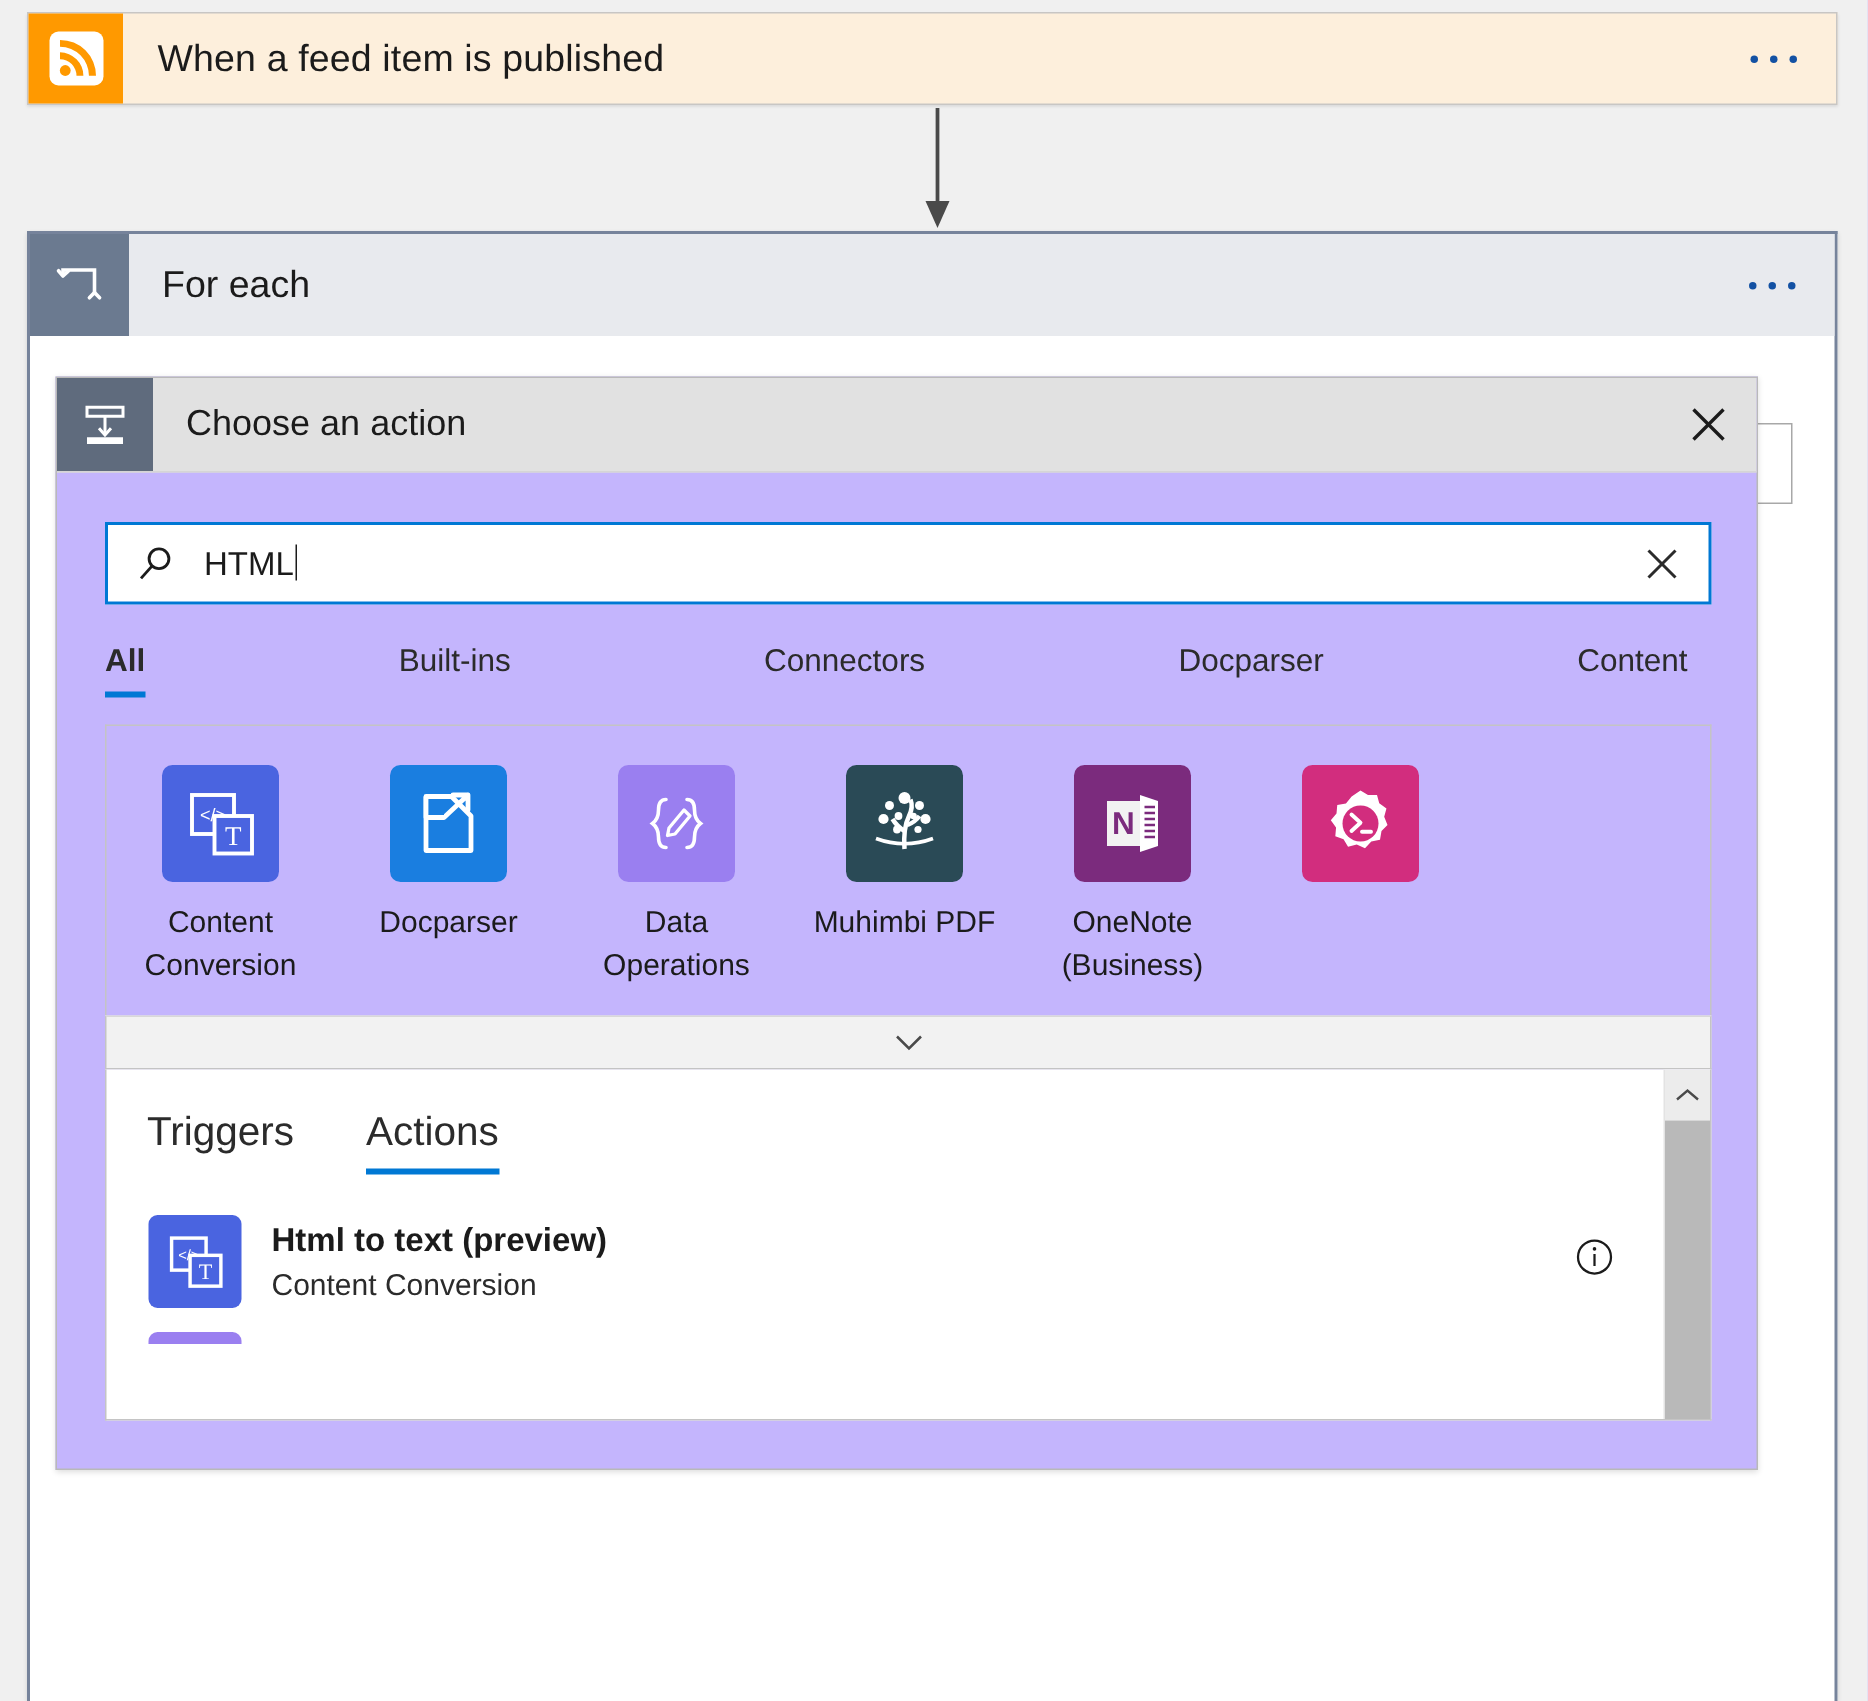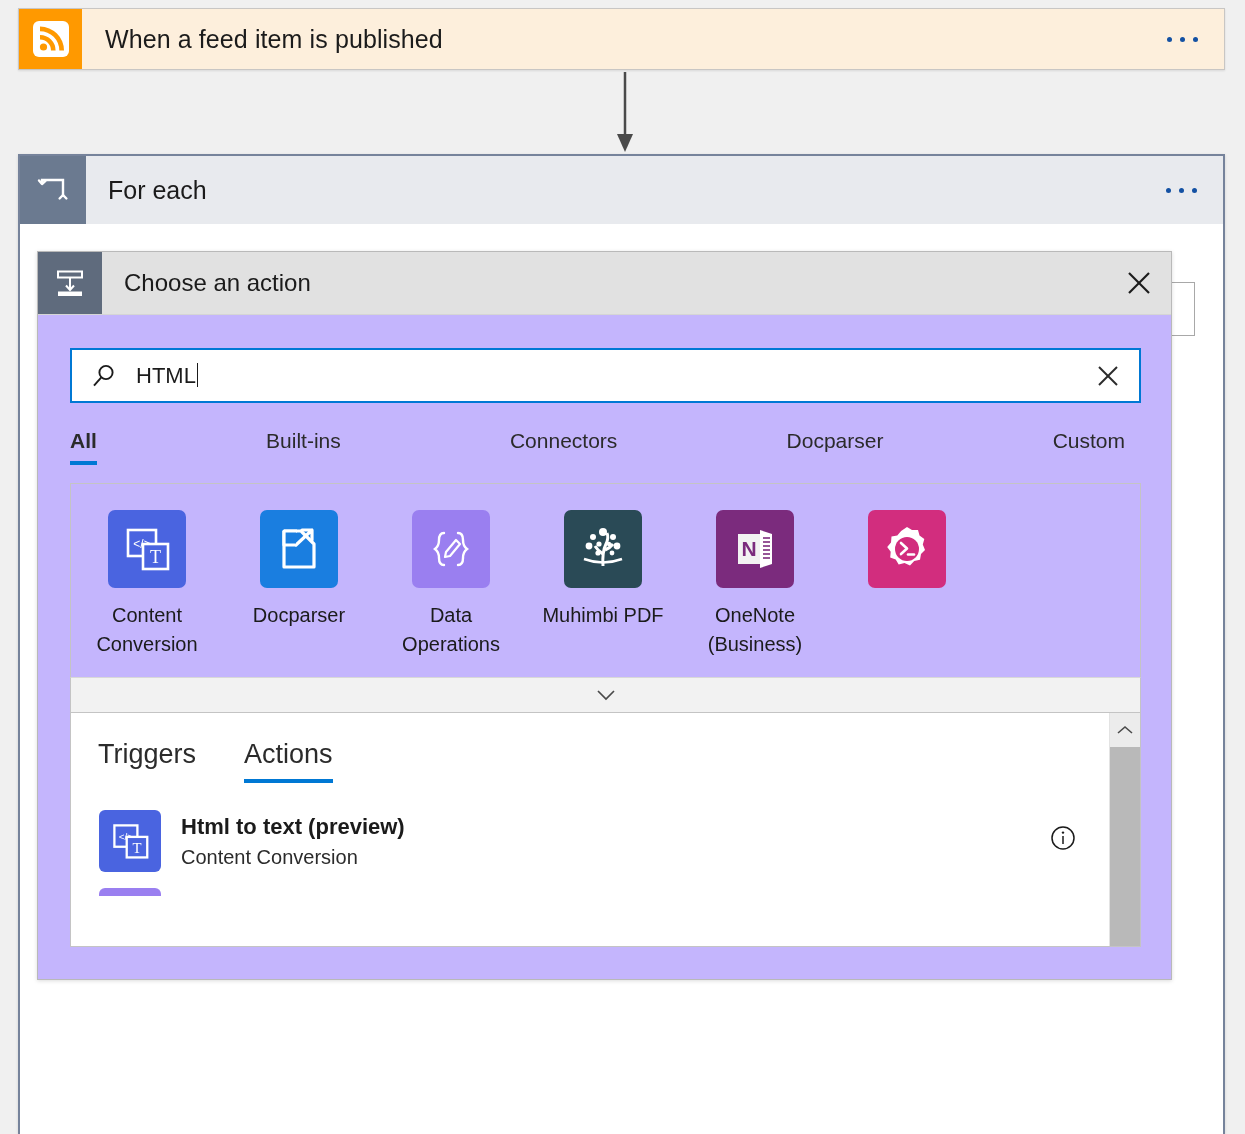"Custom" div.tab { text: Custom -> Content }
